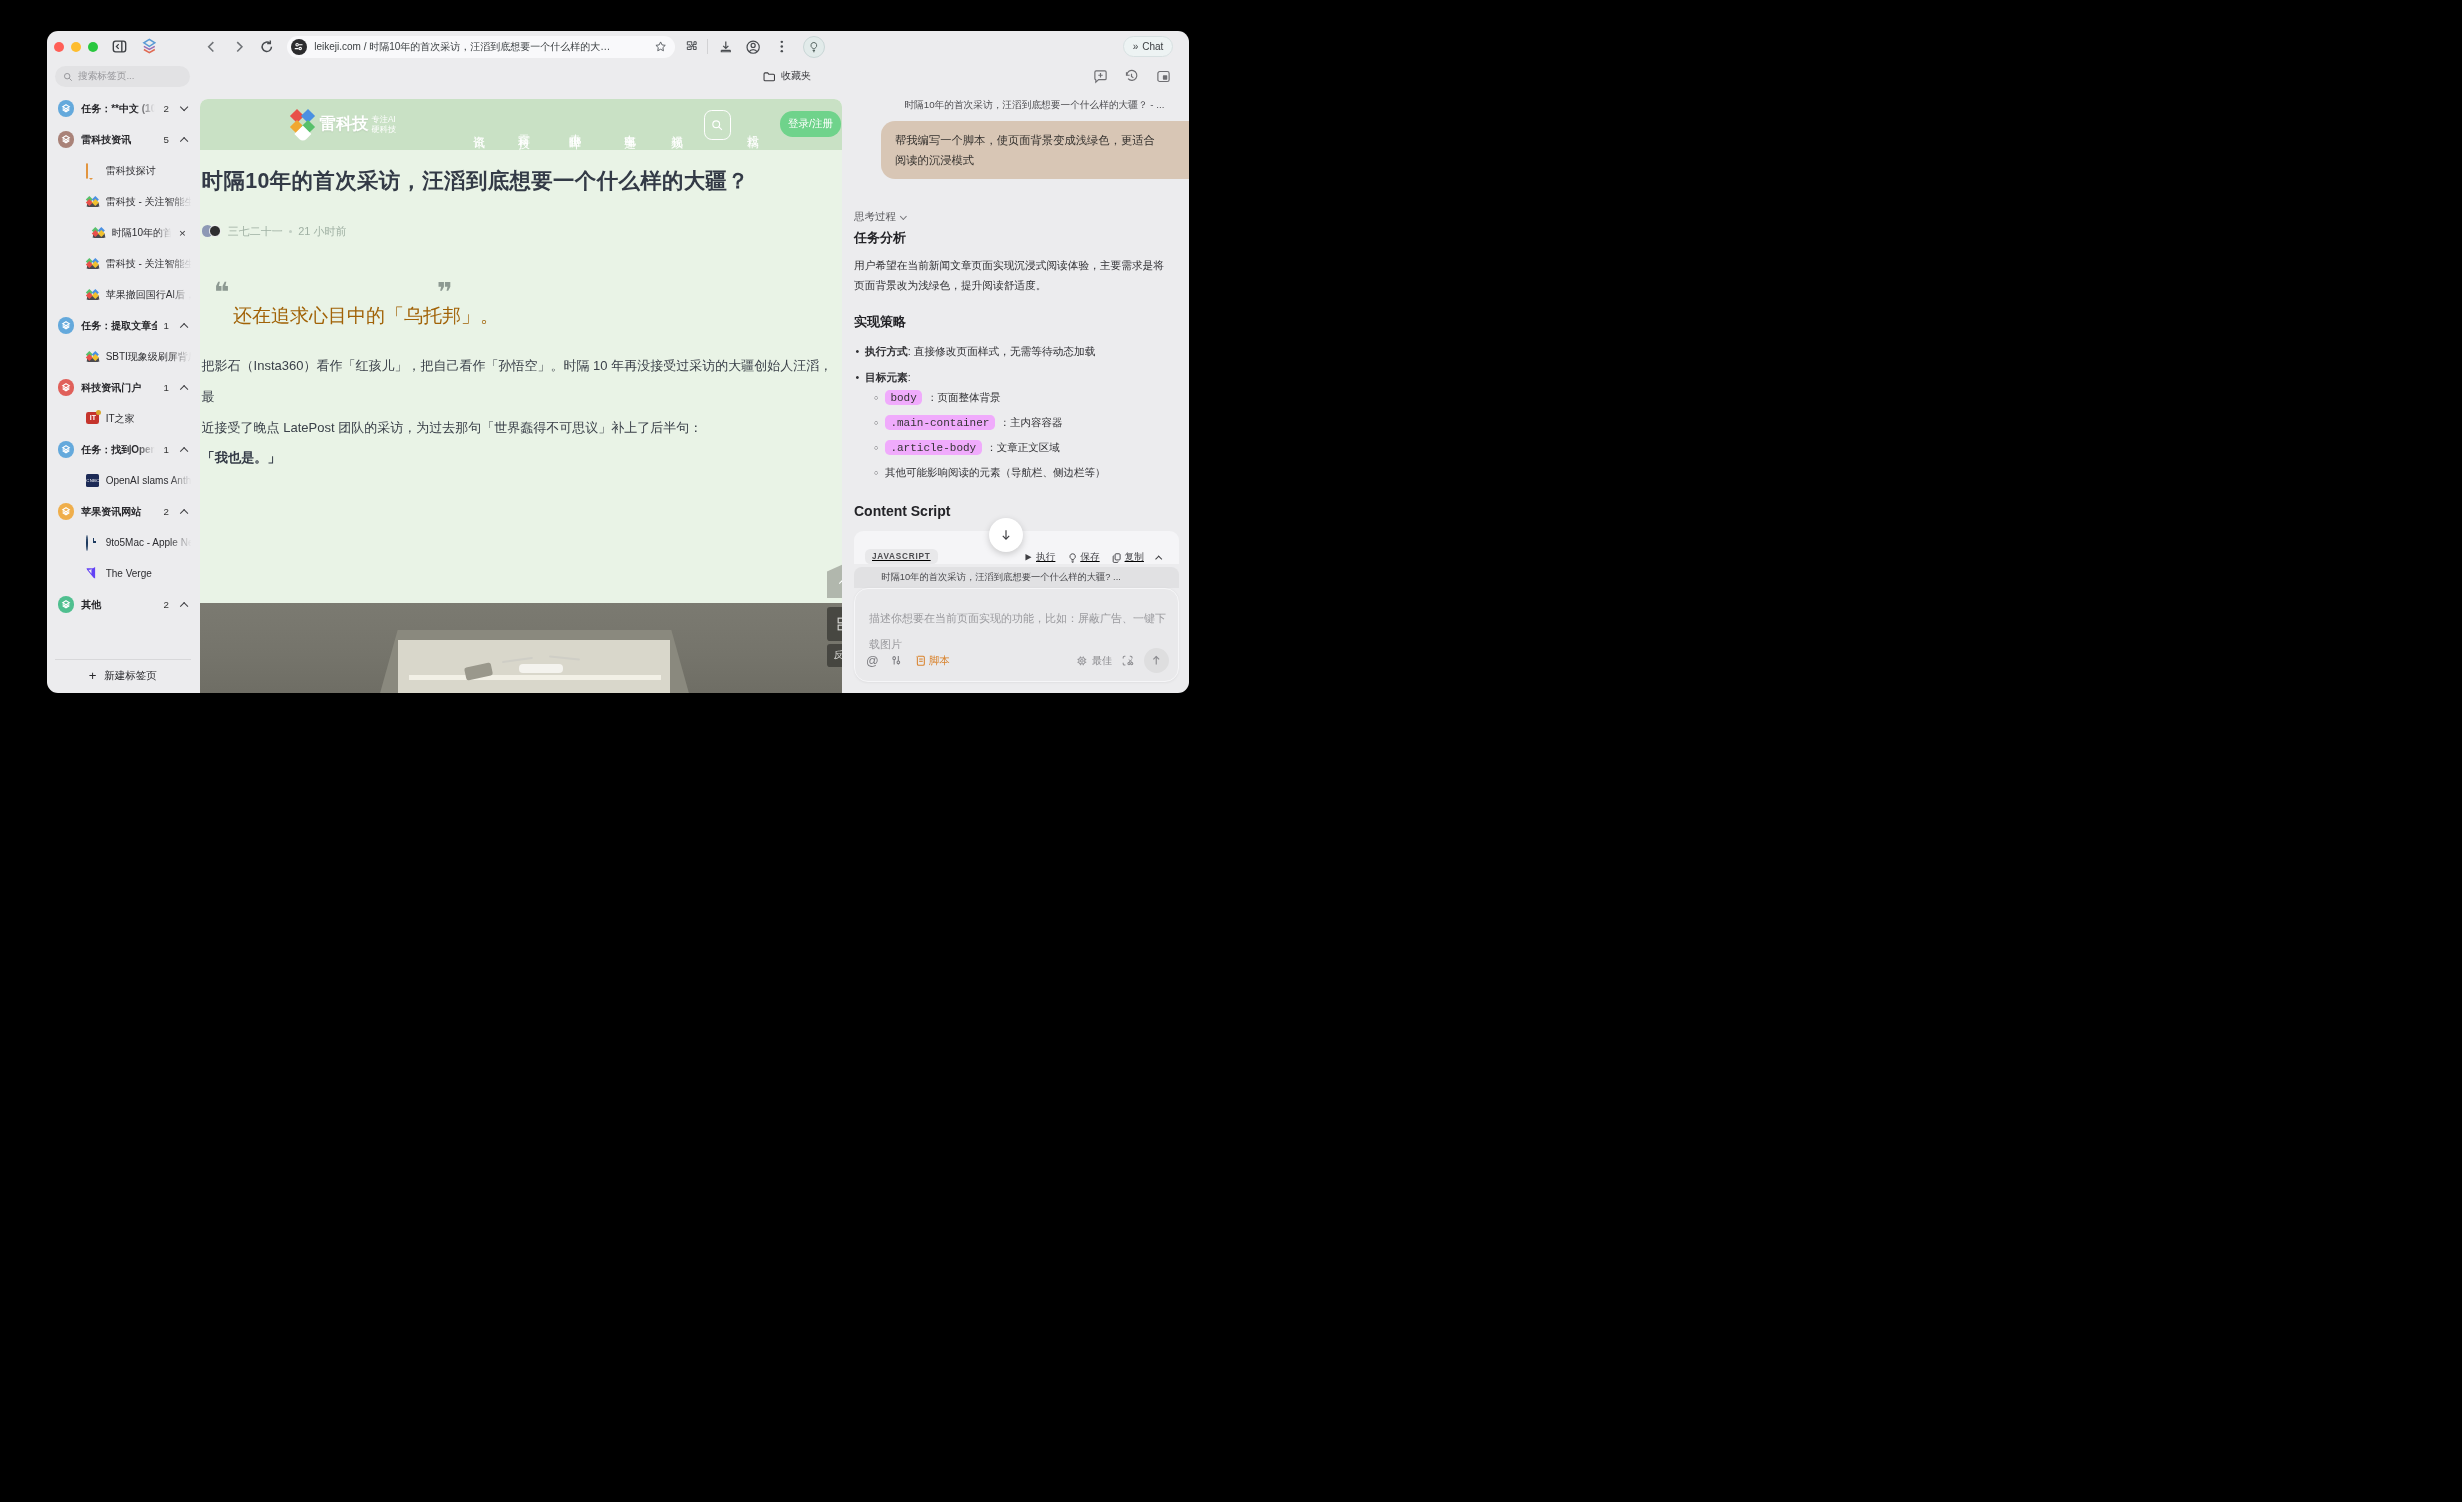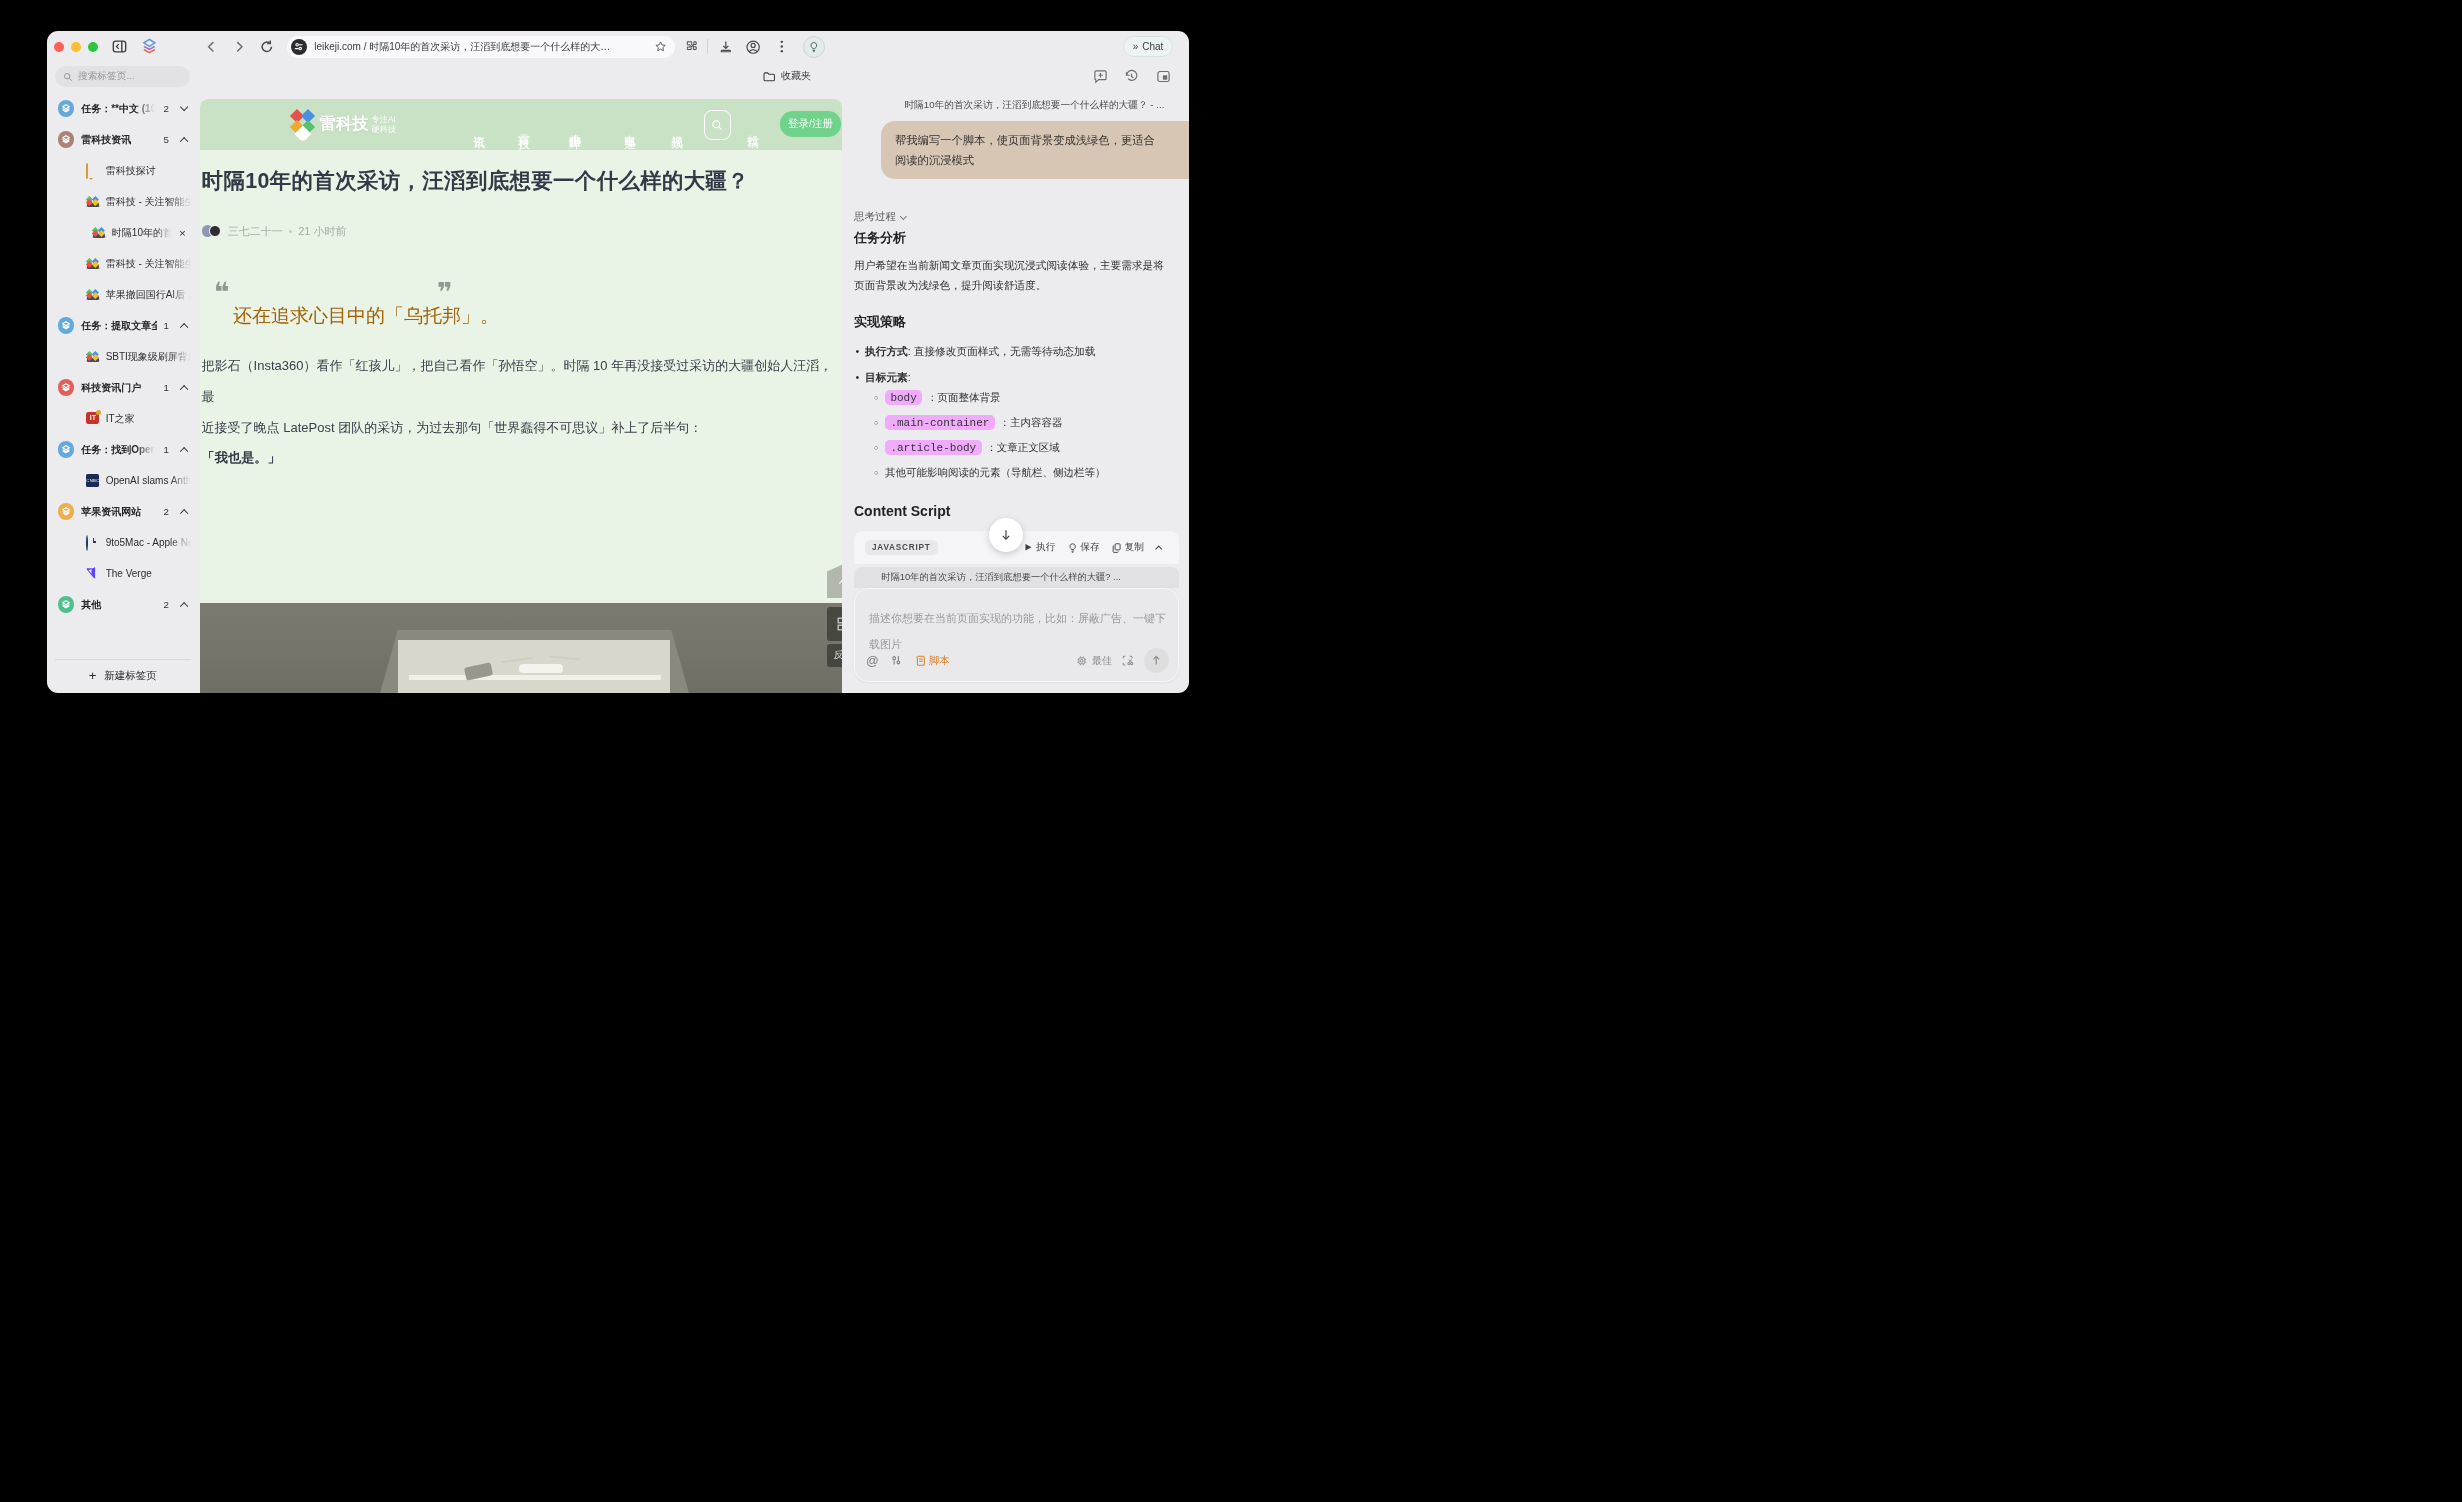"JAVASCRIPT" .code-head { align-items: center -> flex-end; text-decoration: none -> underline }
